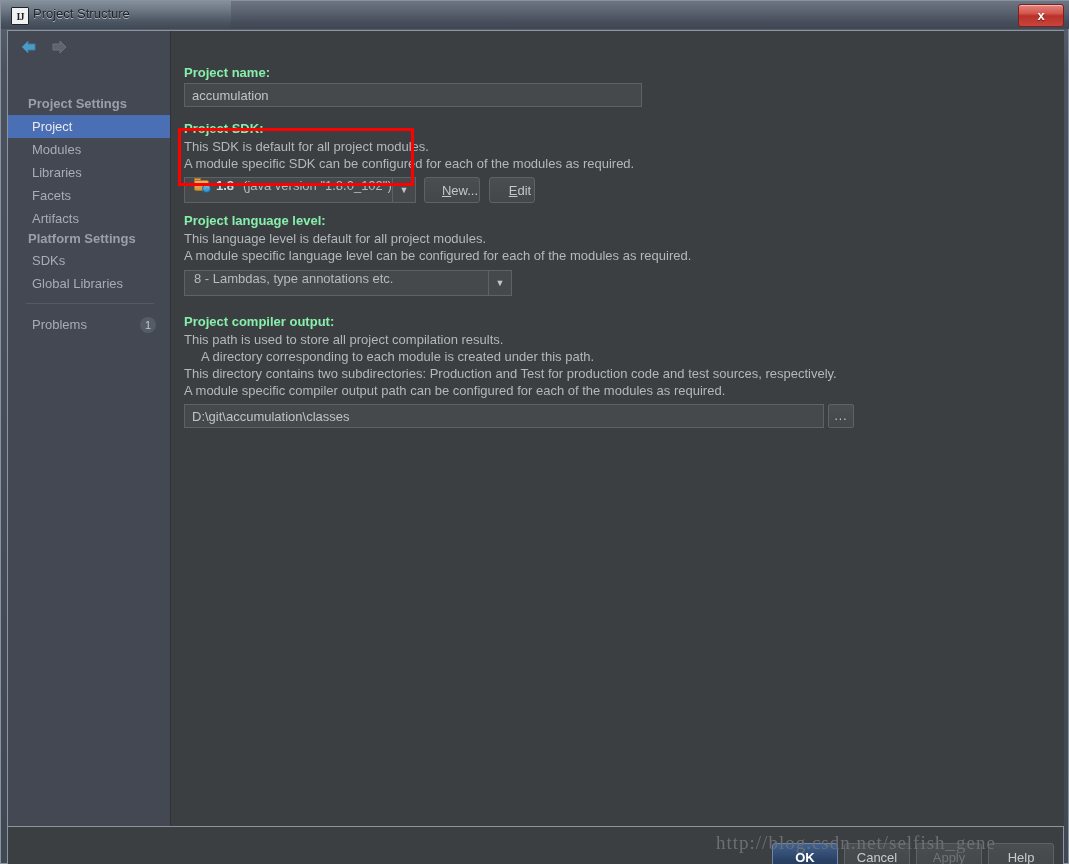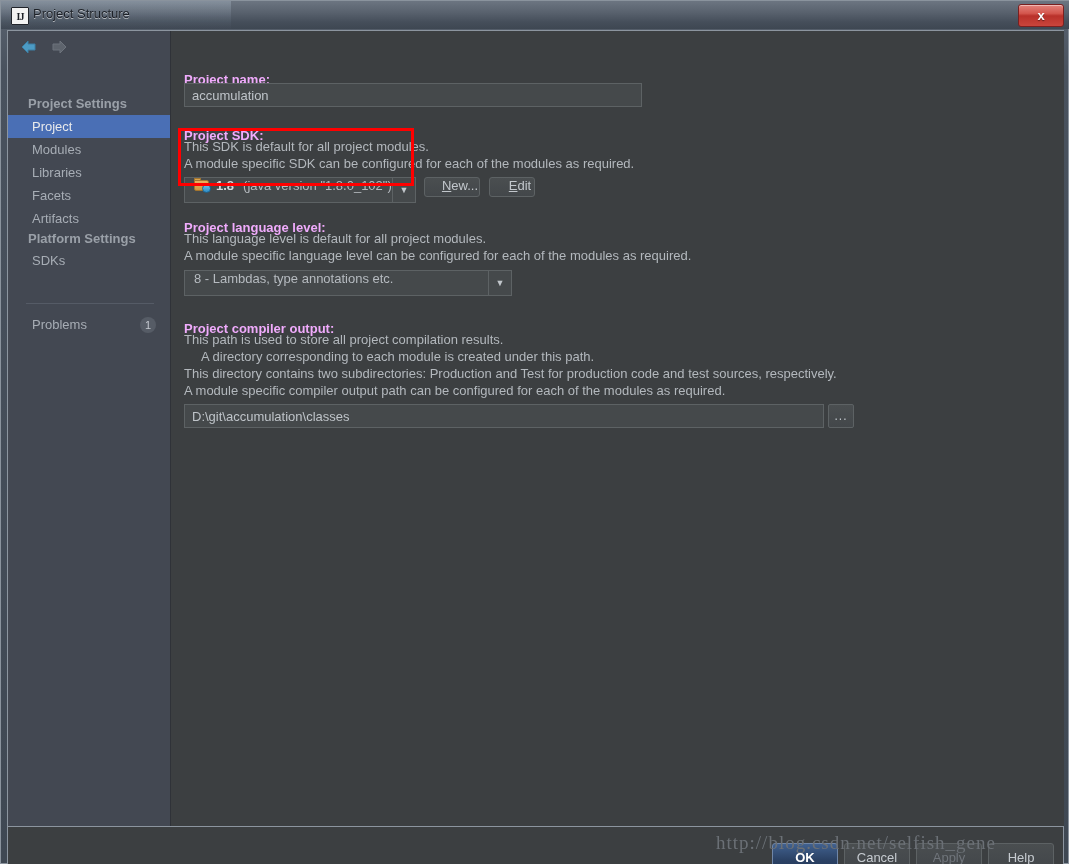"Project name:" .lbl-bold { color: #f0abfc -> #86efac; margin-top: 7px -> none }
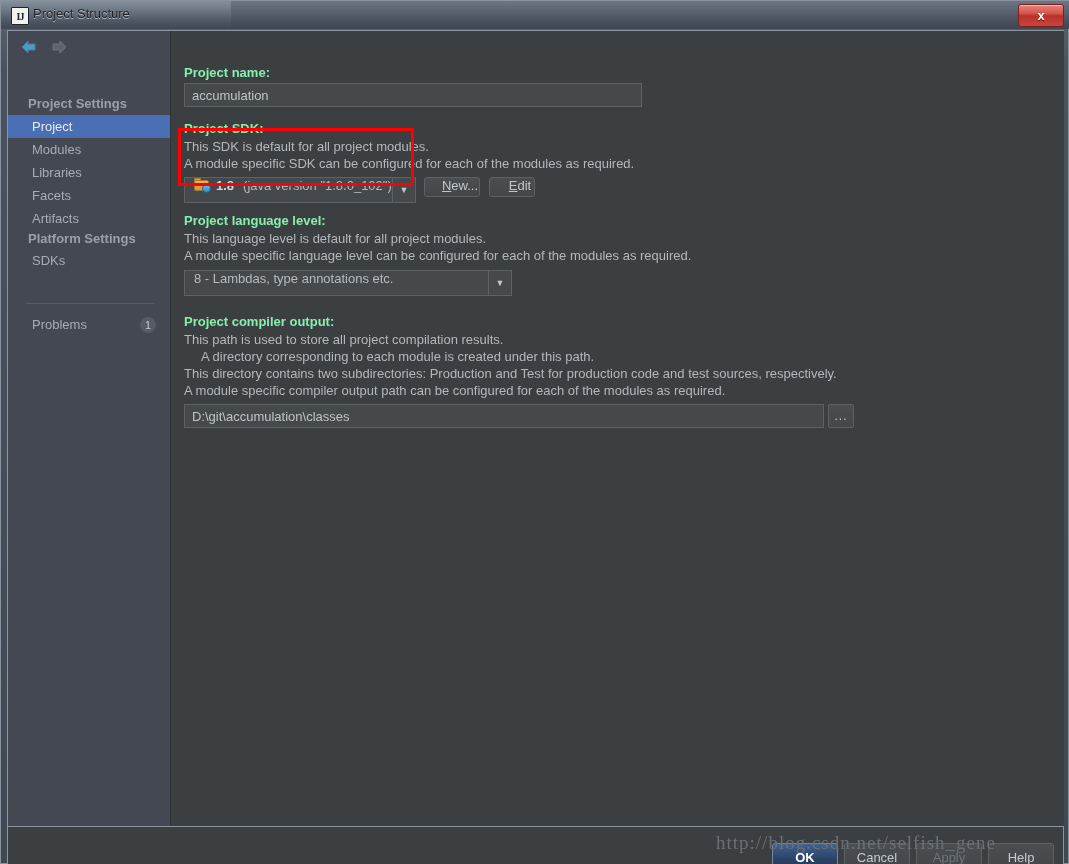"New..." .btn { align-items: none -> center; height: 20px -> 26px }
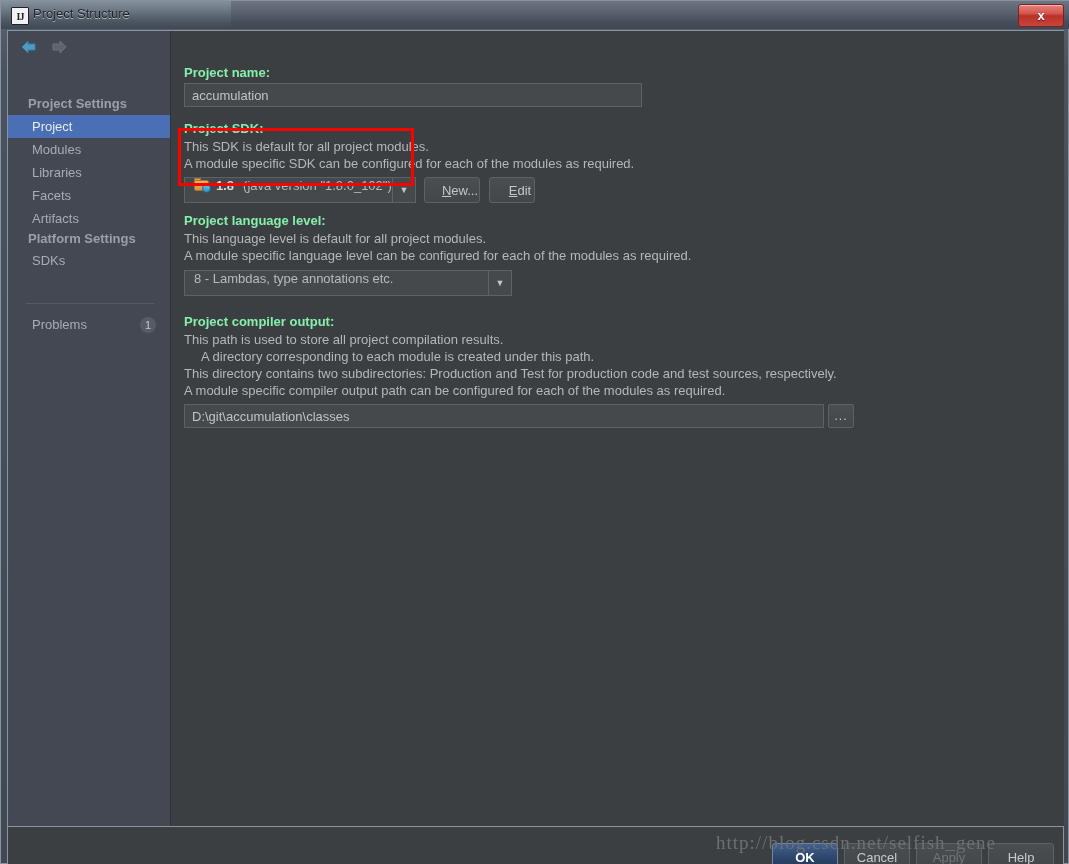"Global Libraries" div.sidebar-item { html: none -> <div> <span>Global Libraries</span> </div> }
